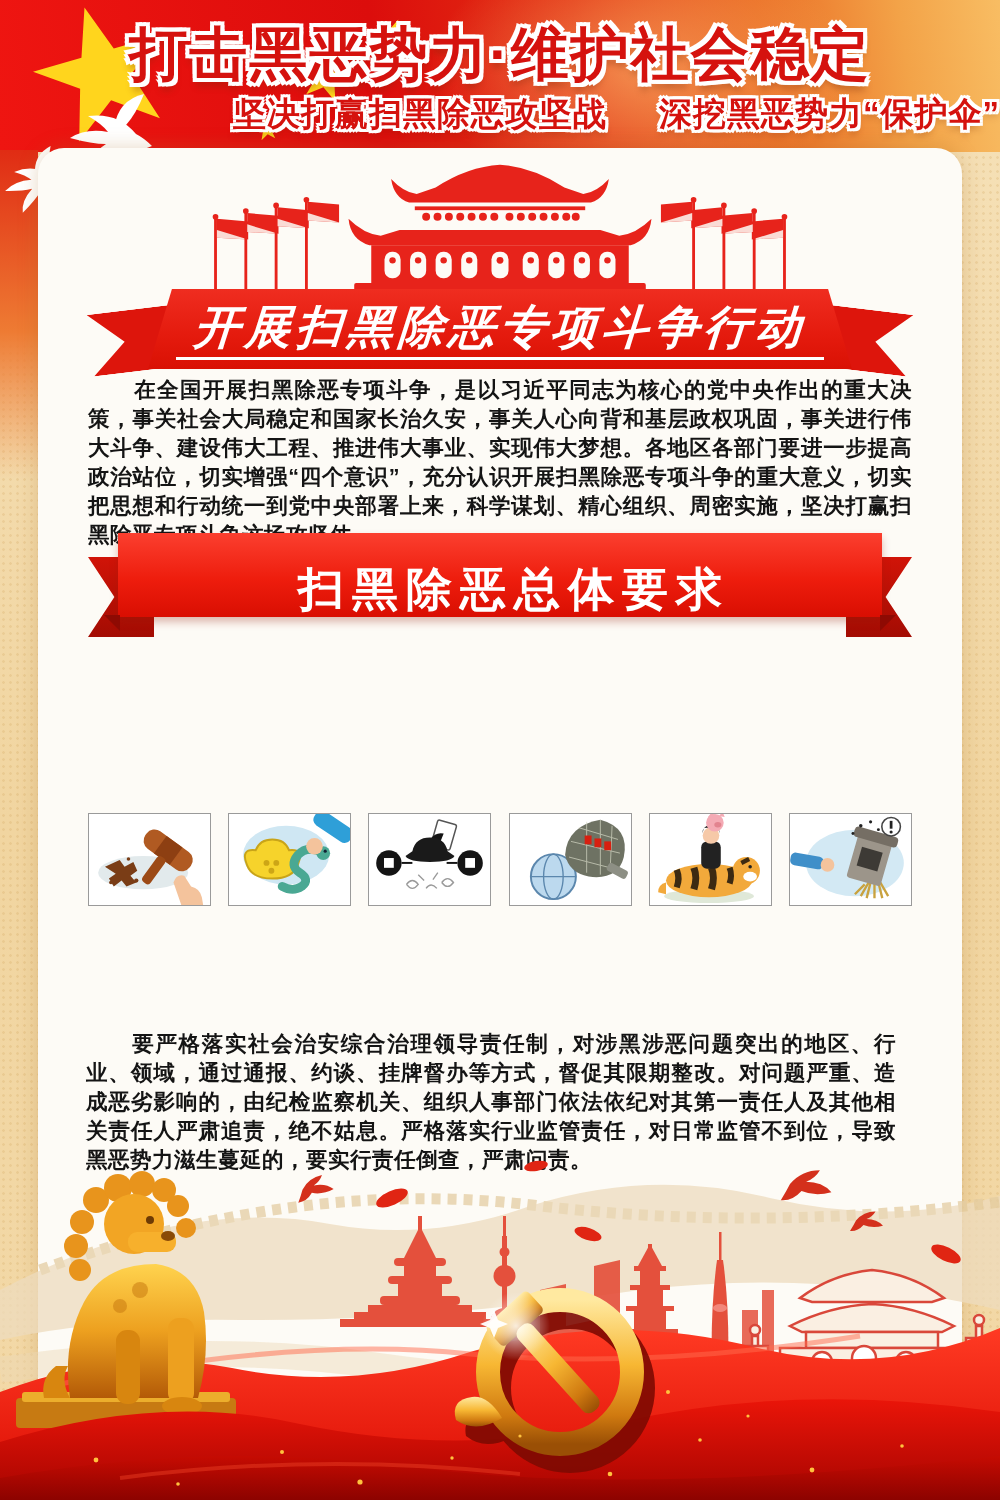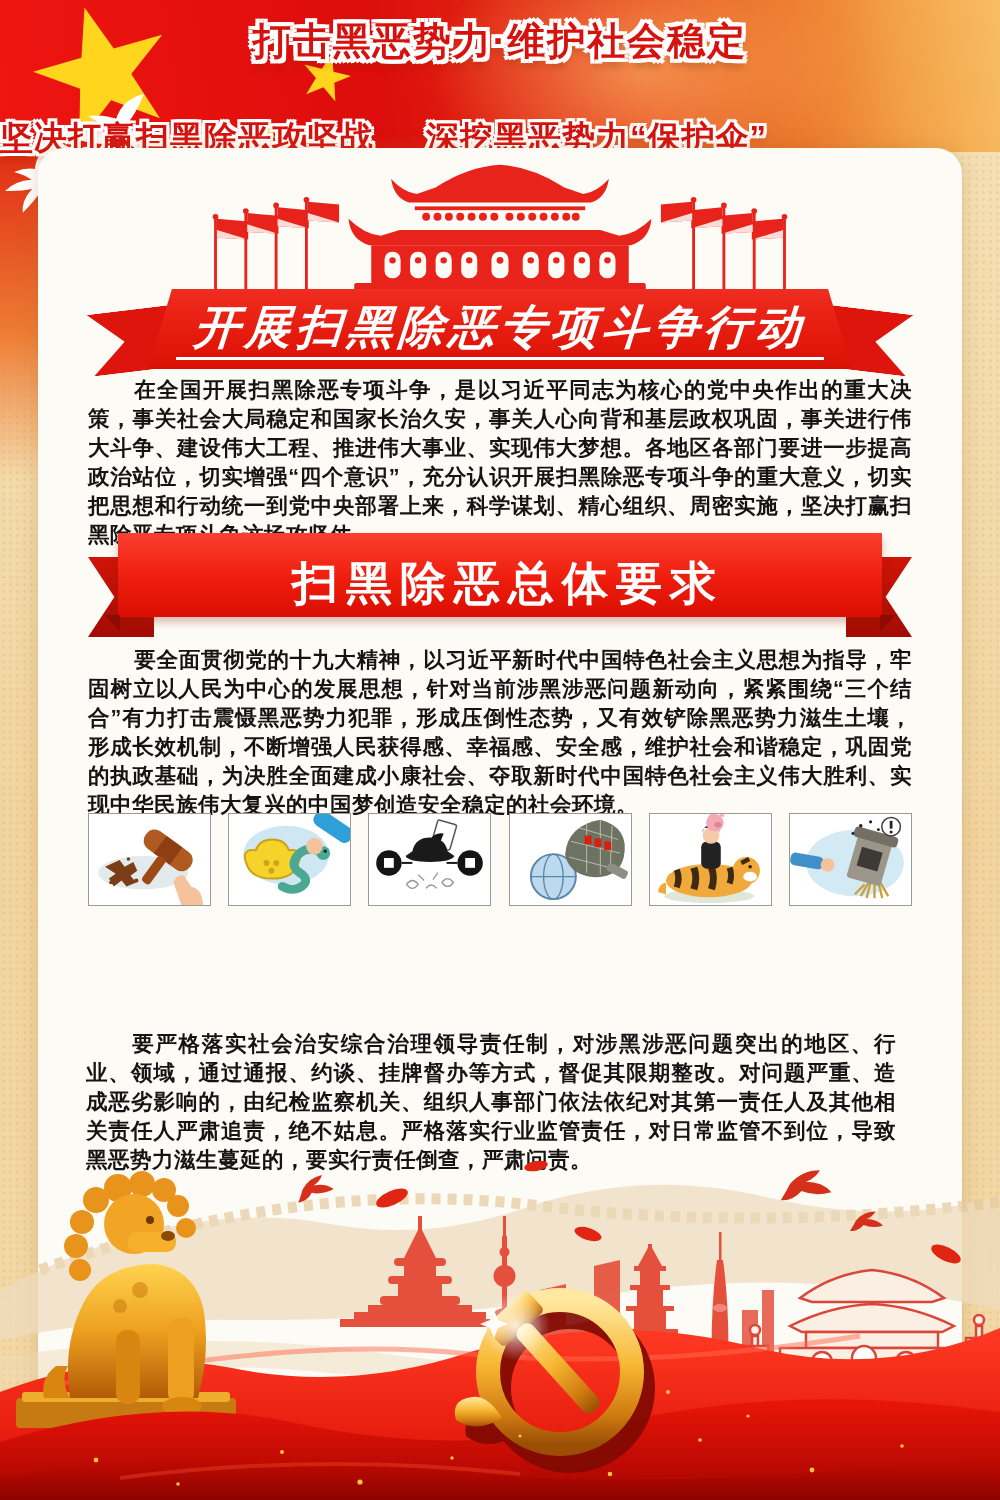"打击黑恶势力·维护社会稳定" .title { font-size: 38px -> 58px }
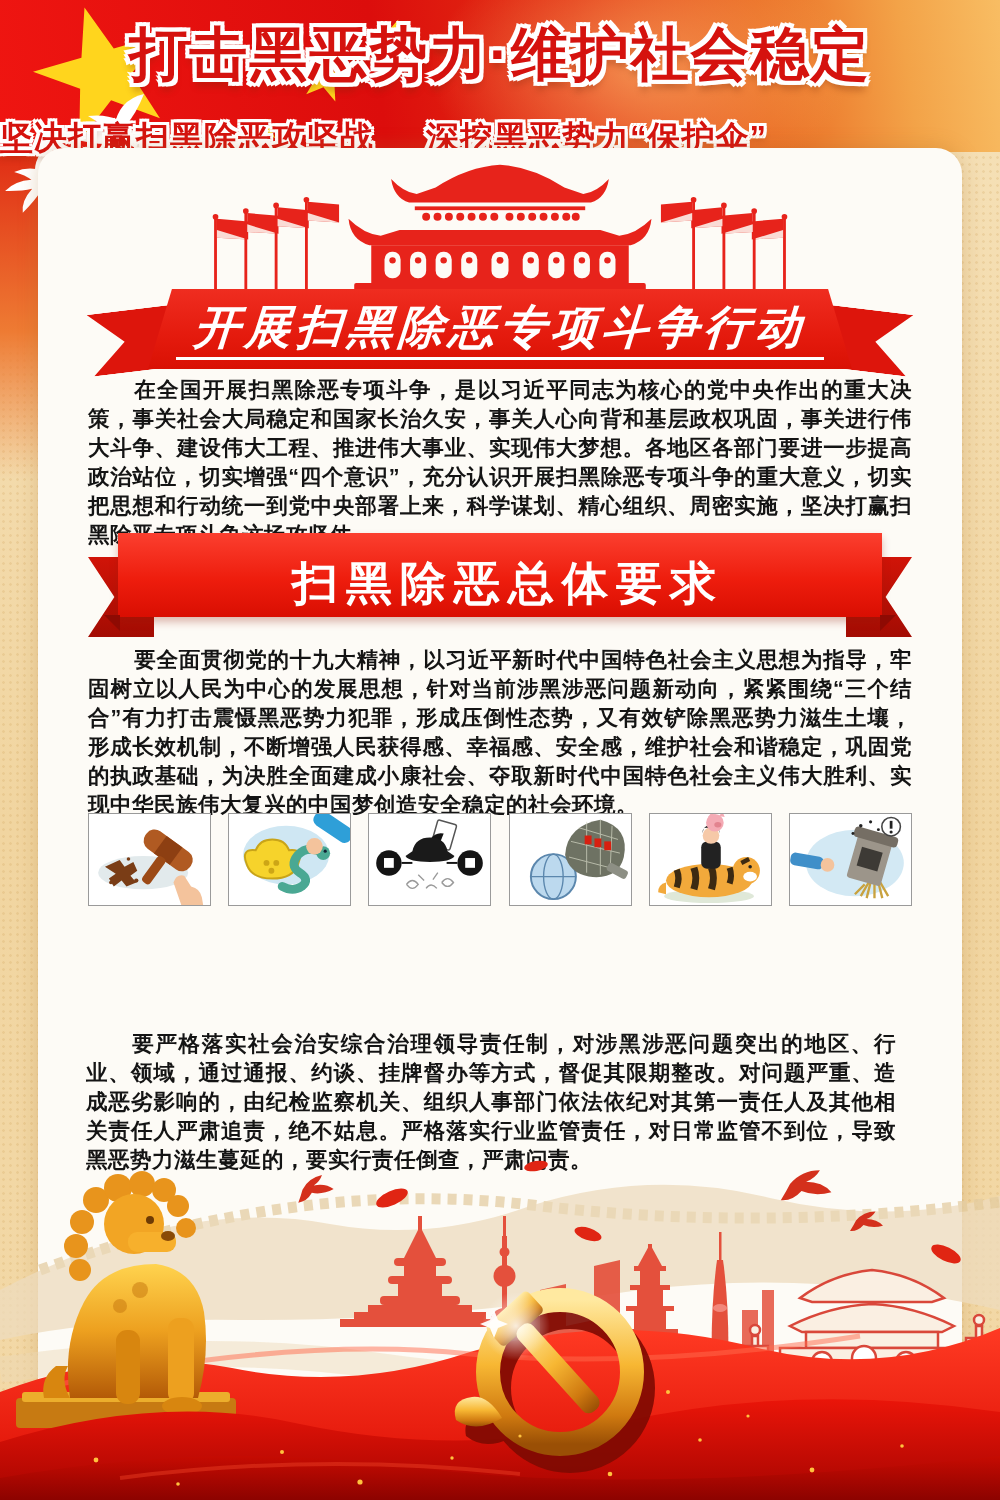"坚决打赢扫黑除恶攻坚战 深挖黑恶势力“保护伞”" .subtitle { margin-top: 24px -> none; text-align: left -> right }
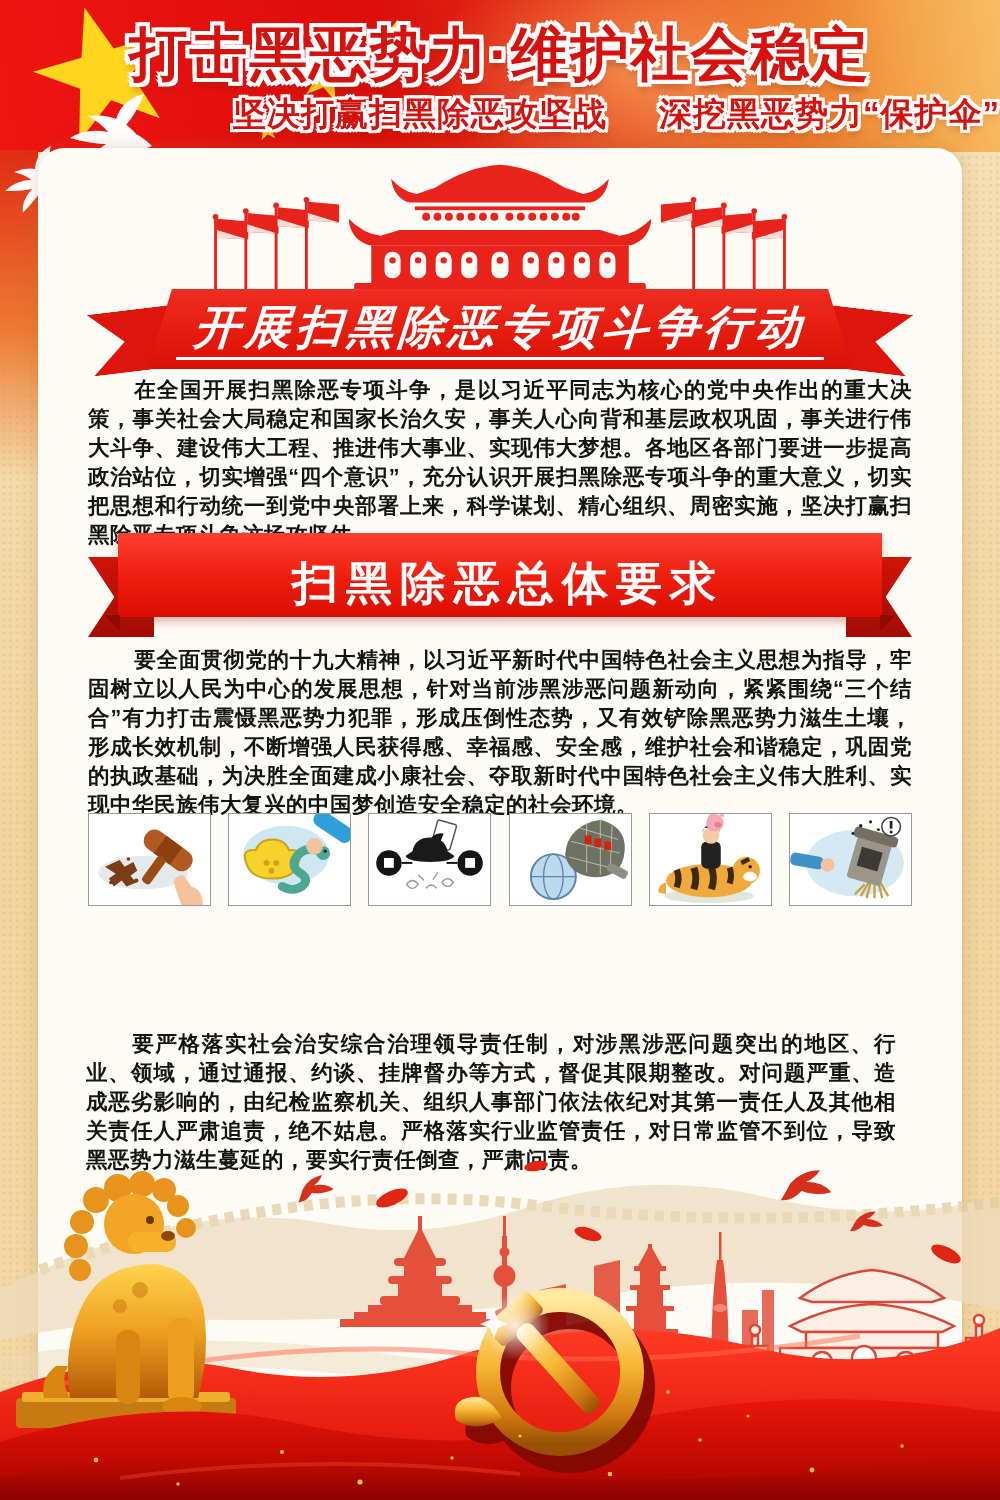"扫黑除恶总体要求" .ribbon h2 { margin: 8px -> 14px }
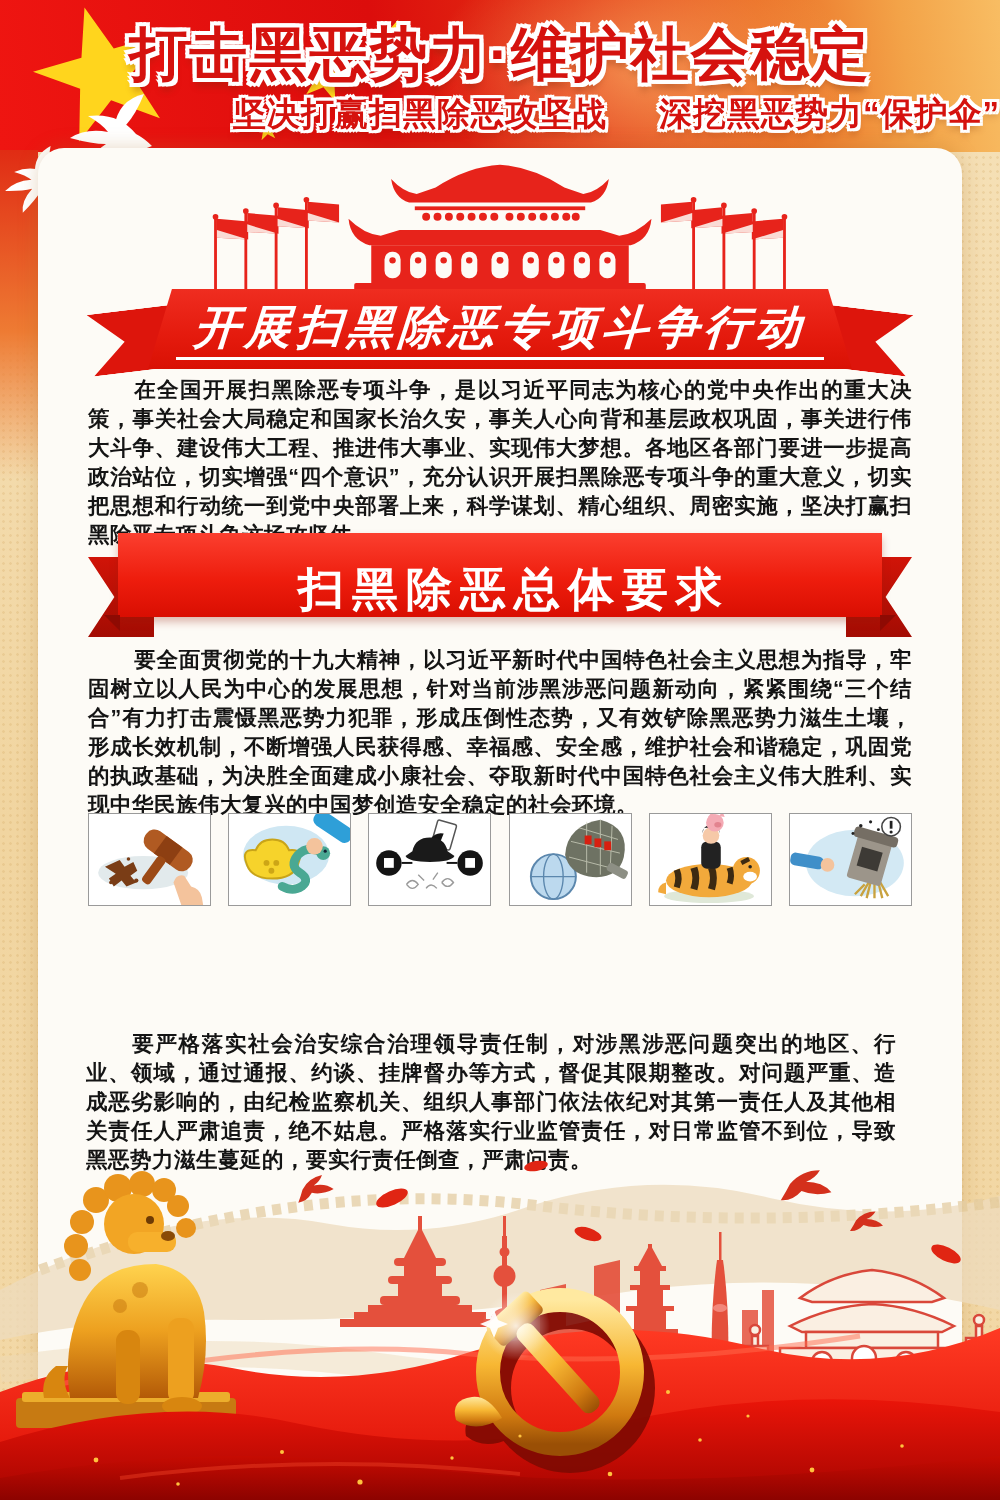"要全面贯彻党的十九大精神，以习近平新时代中国特色社会主义思想为指导，牢固树立以人" p.para { html: <p>要全面贯彻党的十九大精神，以习近平新时代中国特色社会主义思想为指导，牢固树立以人民为中心的发展思想，针对当前涉黑涉恶问题新动向，紧紧围绕“三个结合”有力打击震慑黑恶势力犯罪，形成压倒性态势，又有效铲除黑恶势力滋生土壤，形成长效机制，不断增强人民获得感、幸福感、安全感，维护社会和谐稳定，巩固党的执政基础，为决胜全面建成小康社会、夺取新时代中国特色社会主义伟大胜利、实现中华民族伟大复兴的中国梦创造安全稳定的社会环境。</p> -> none }
